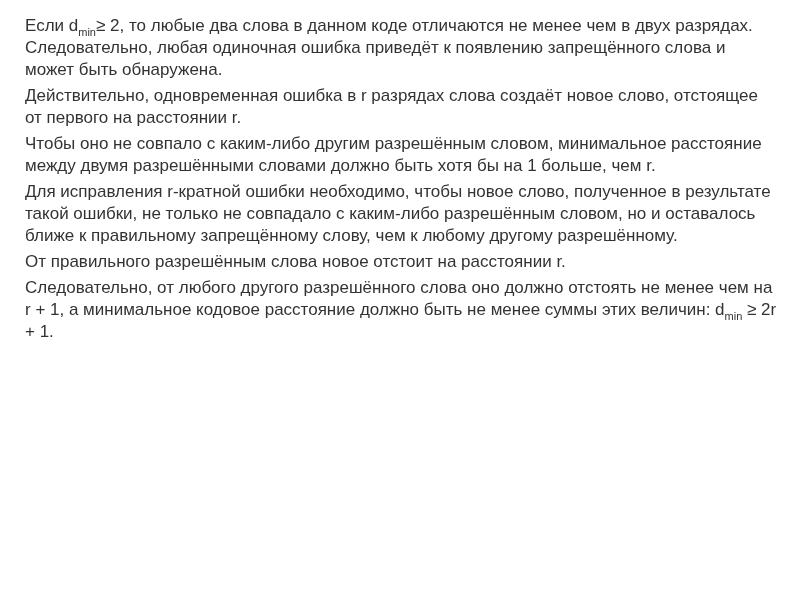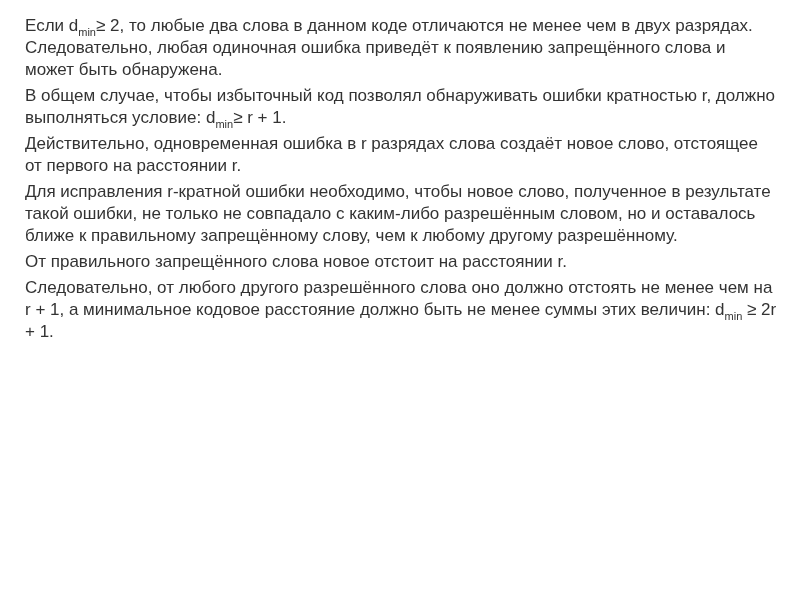"В общем случае, чтобы избыточный" p.para { html: <p><span>В общем случае, чтобы избыточный код позволял обнаруживать ошибки кратностью r, должно выполняться условие: d</span><span>min</span><span>≥ r + 1.</span></p> -> none }
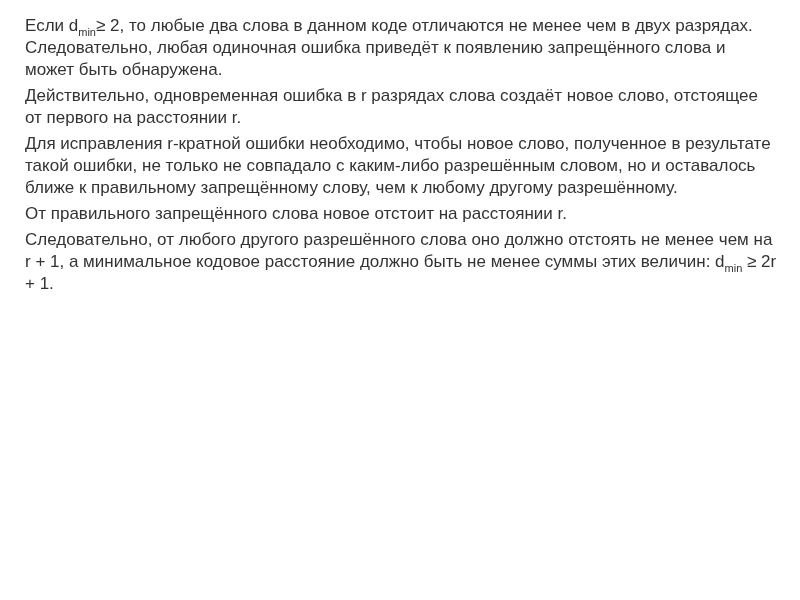"Чтобы оно не совпало с" p.para { html: none -> <p><span>Чтобы оно не совпало с каким-либо другим разрешённым словом, минимальное расстояние между двумя разрешёнными словами должно быть хотя бы на 1 больше, чем r.</span></p> }
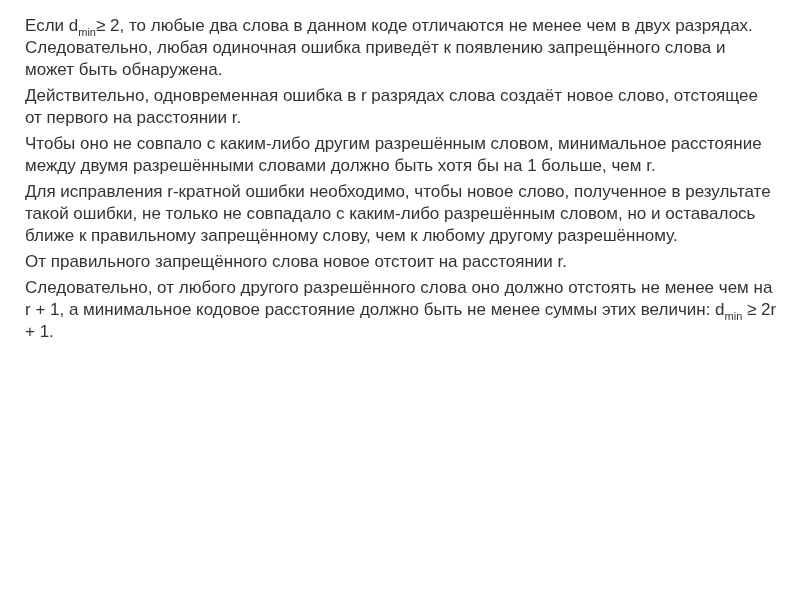"От правильного запрещённого слова новое" span { text: запрещённого -> разрешённым }
